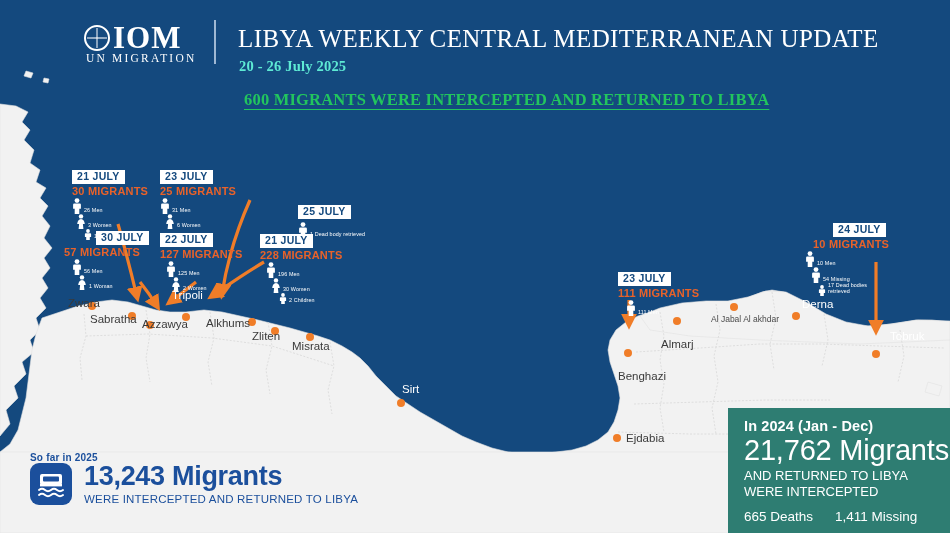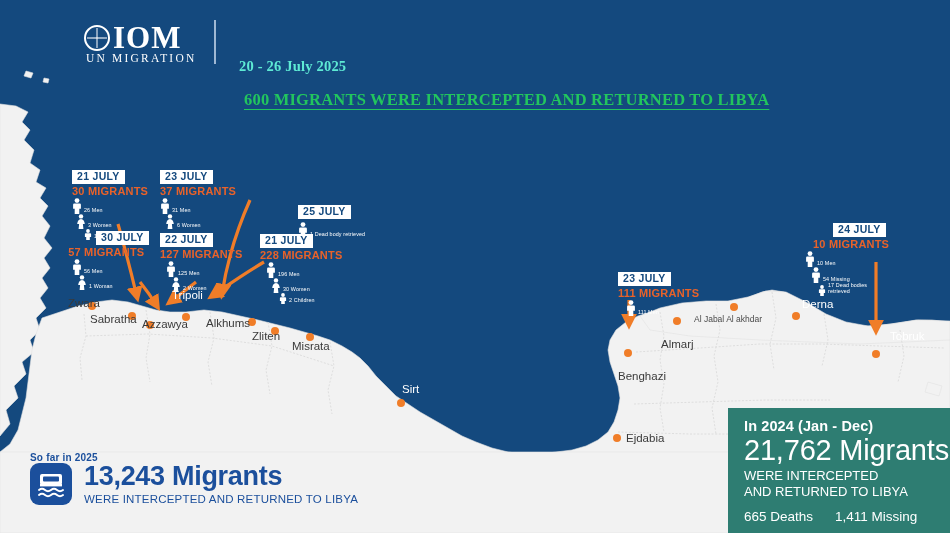"LIBYA WEEKLY CENTRAL MEDITERRANEAN" div.h-title { html: none -> <div>LIBYA WEEKLY CENTRAL MEDITERRANEAN UPDATE</div> }
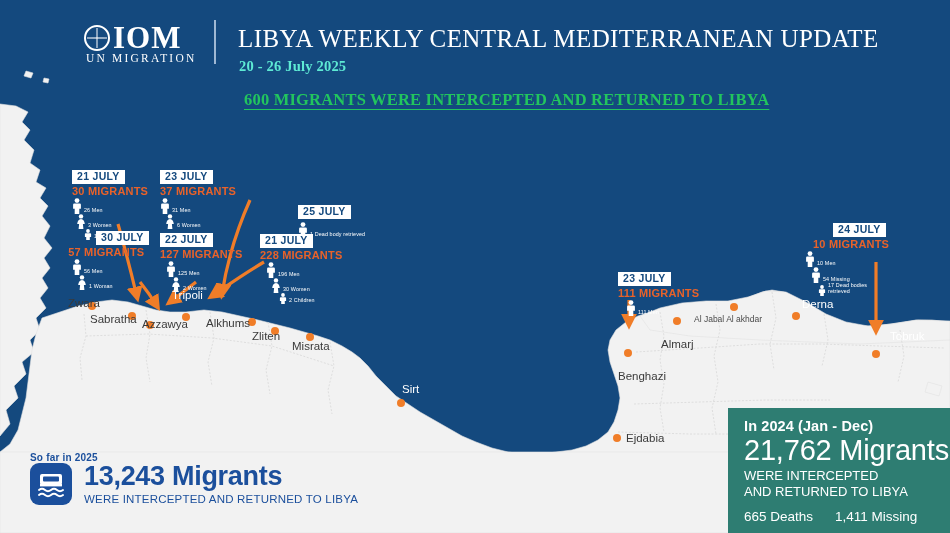"30 MIGRANTS" .mig { text-align: center -> none }
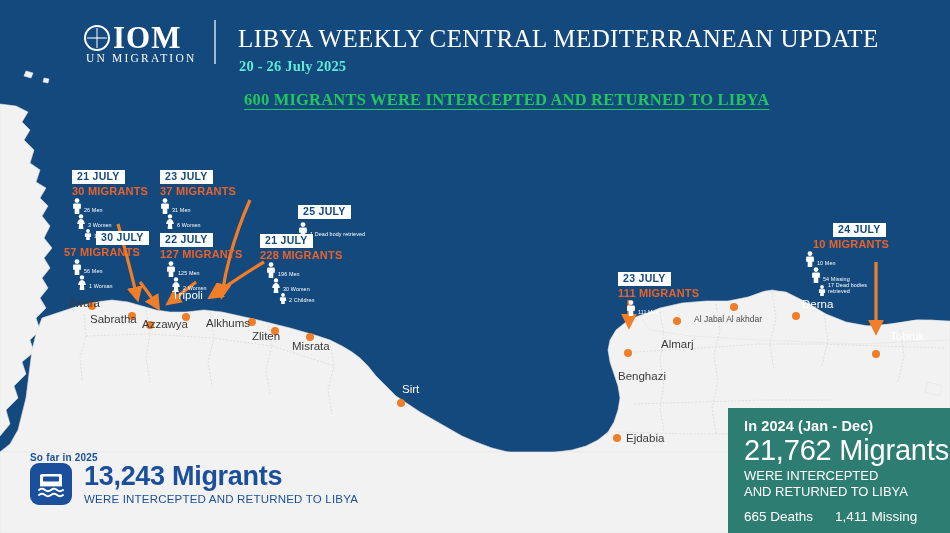"37 MIGRANTS" div.mig { text: 37 -> 25 }
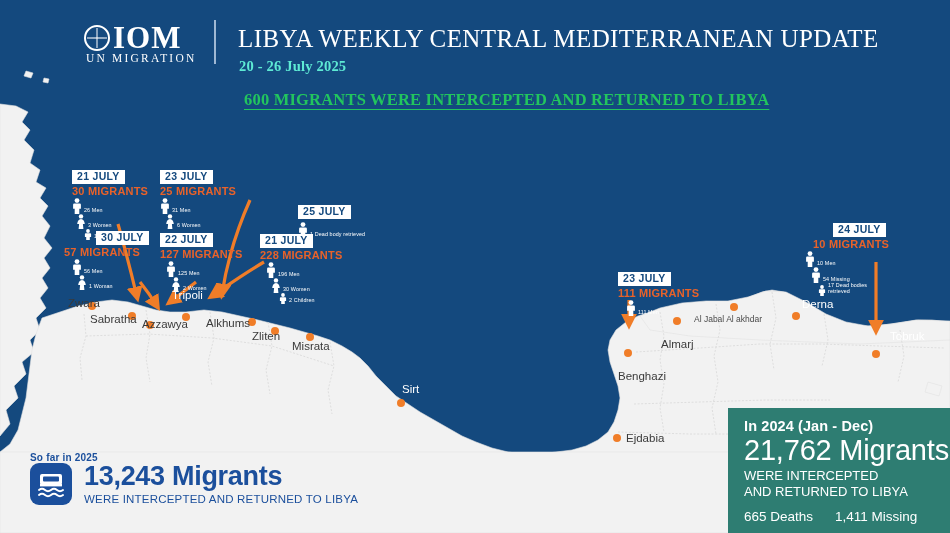"Al Jabal Al akhdar" span.clabel { left: 694px -> 711px }
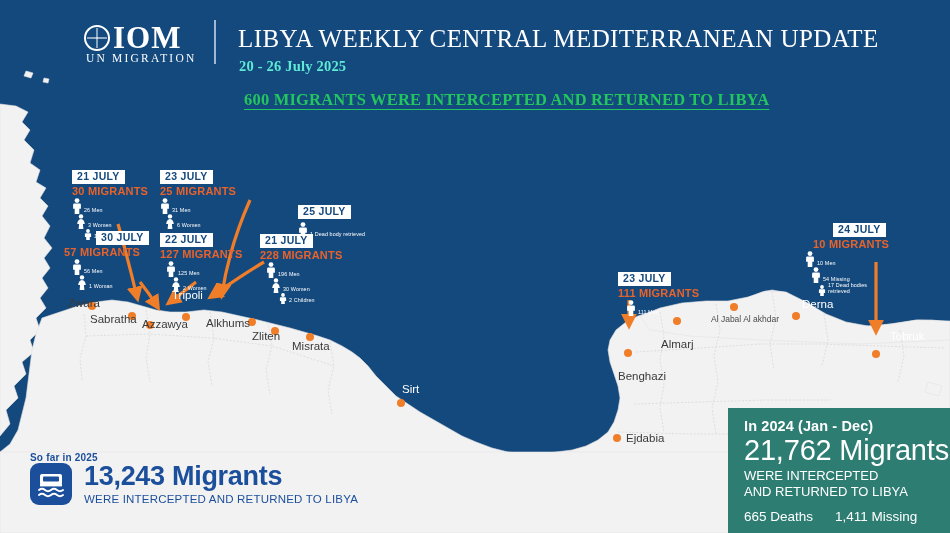"WERE INTERCEPTED" div { order: before "AND RETURNED TO LIBYA" -> after "AND RETURNED TO LIBYA" }
